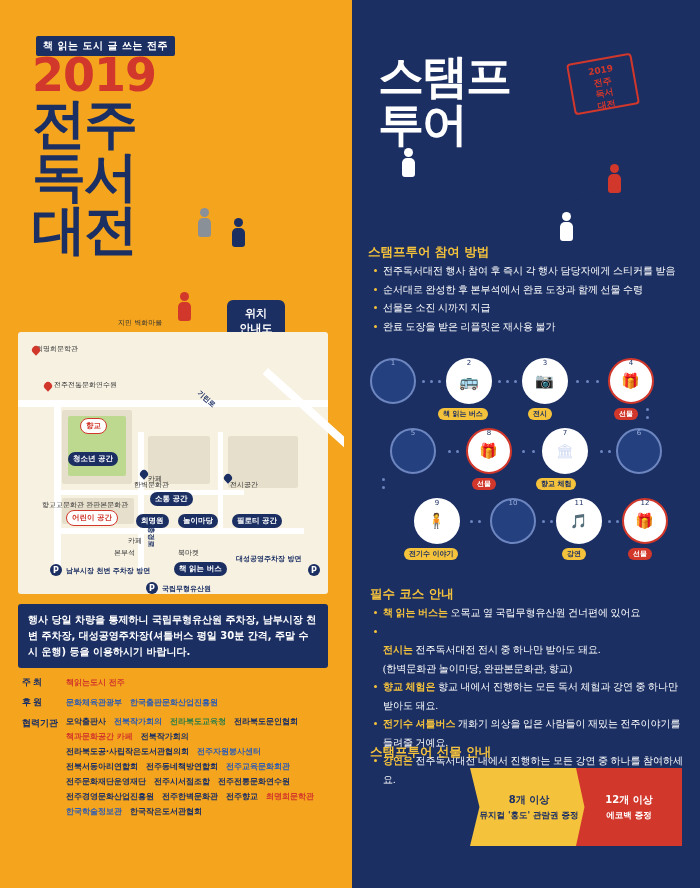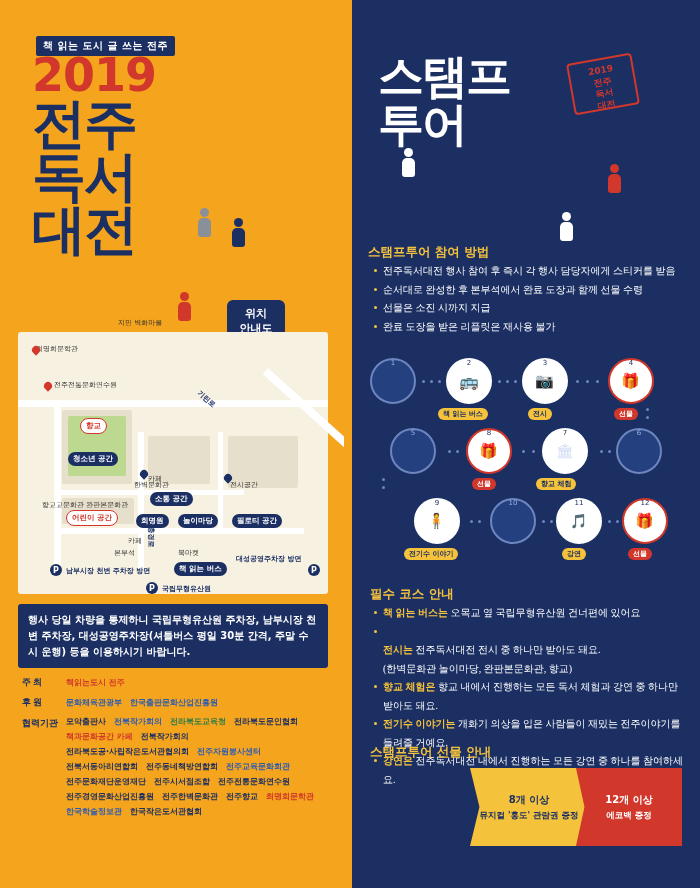"전기수 이야기는" b { text: 이야기는 -> 셔틀버스 }
